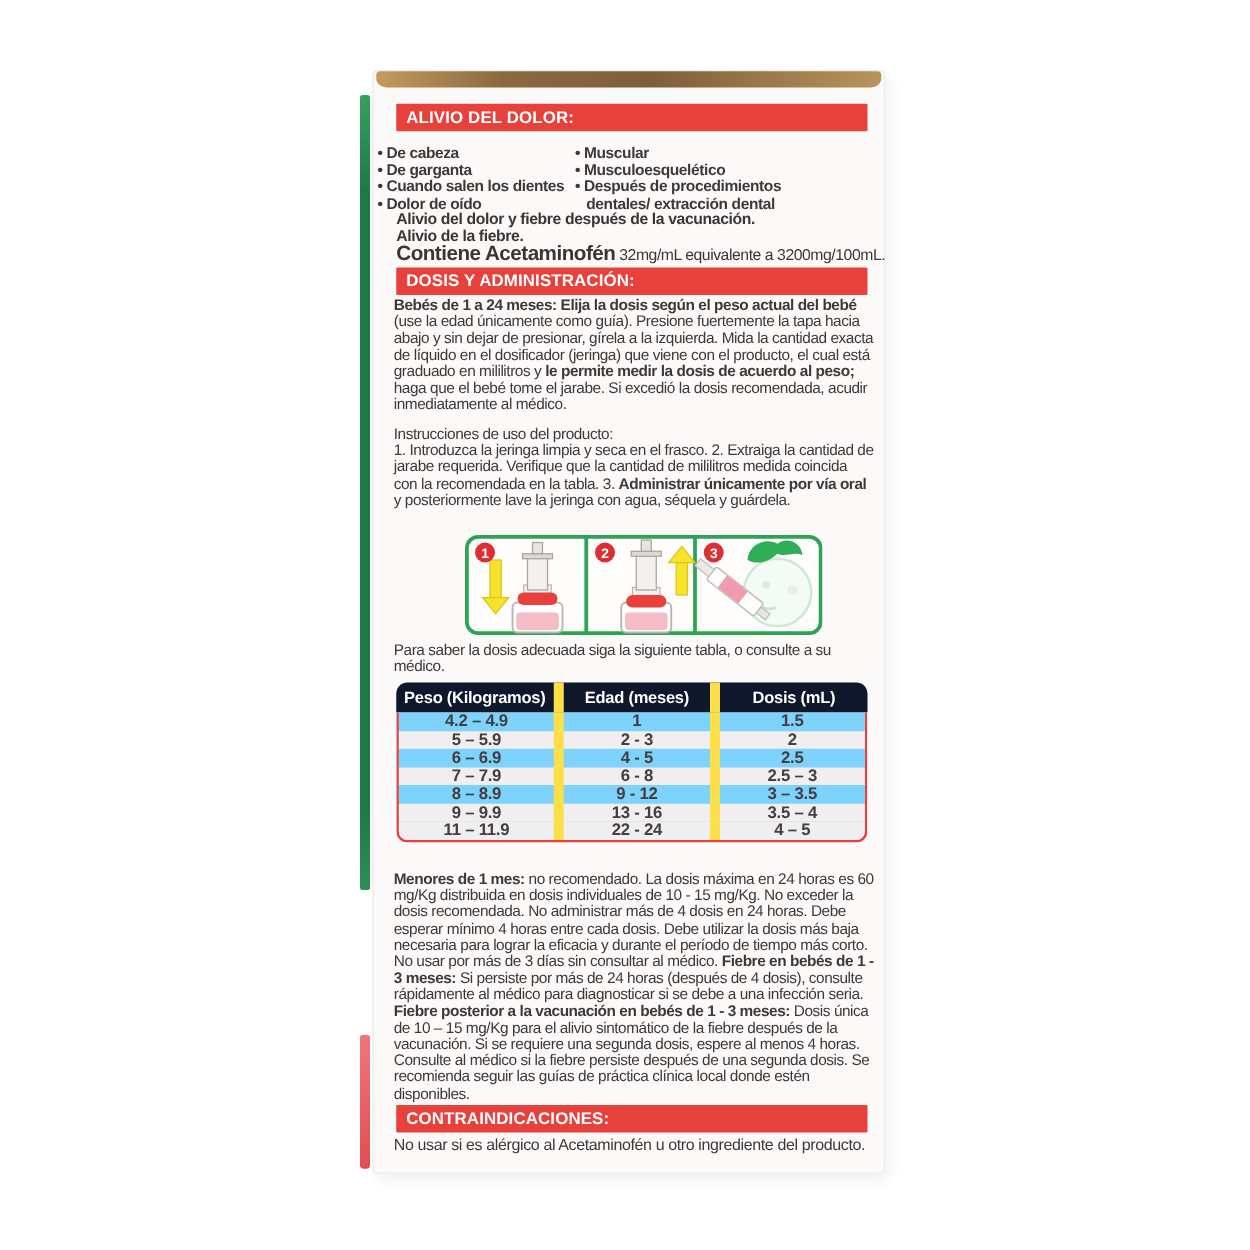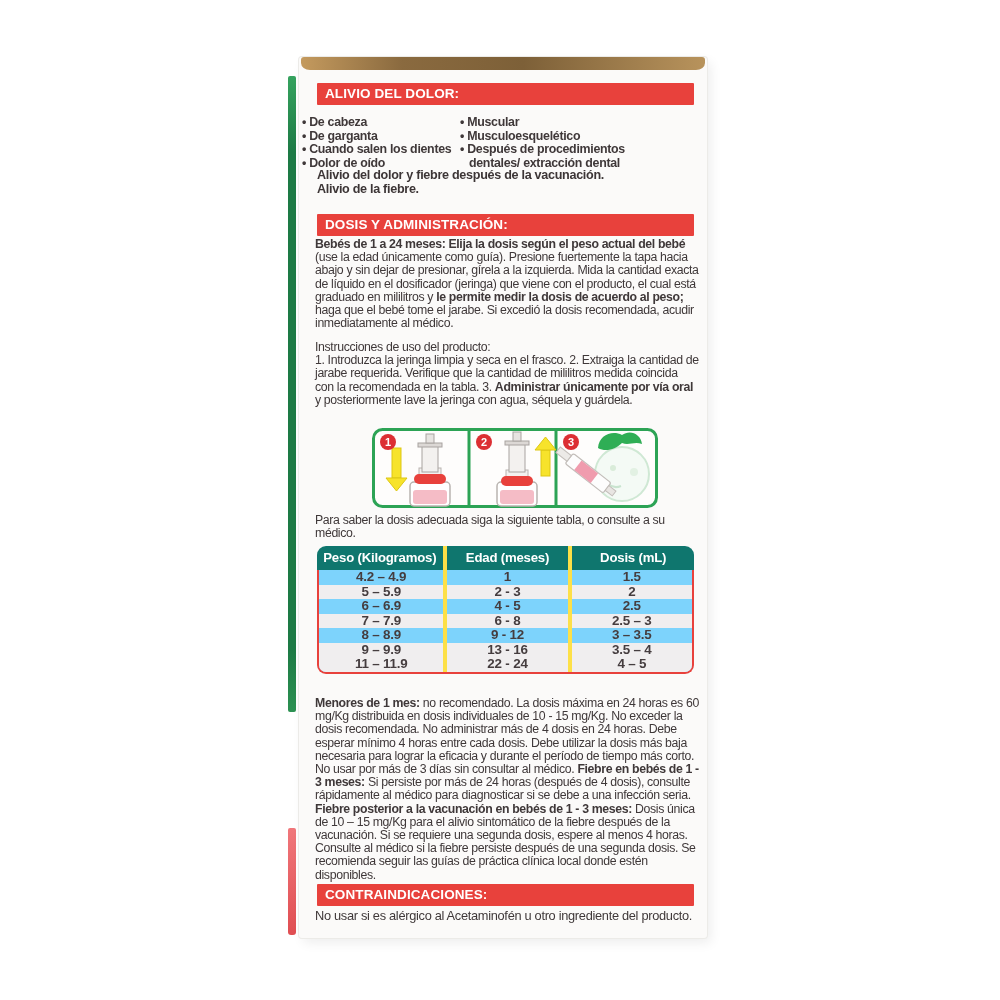"Contiene Acetaminofén 32mg/mL" div.contiene { html: none -> <div> <span>Contiene Acetaminofén</span><span> 32mg/mL equivalente a 3200mg/100mL.</span> </div> }
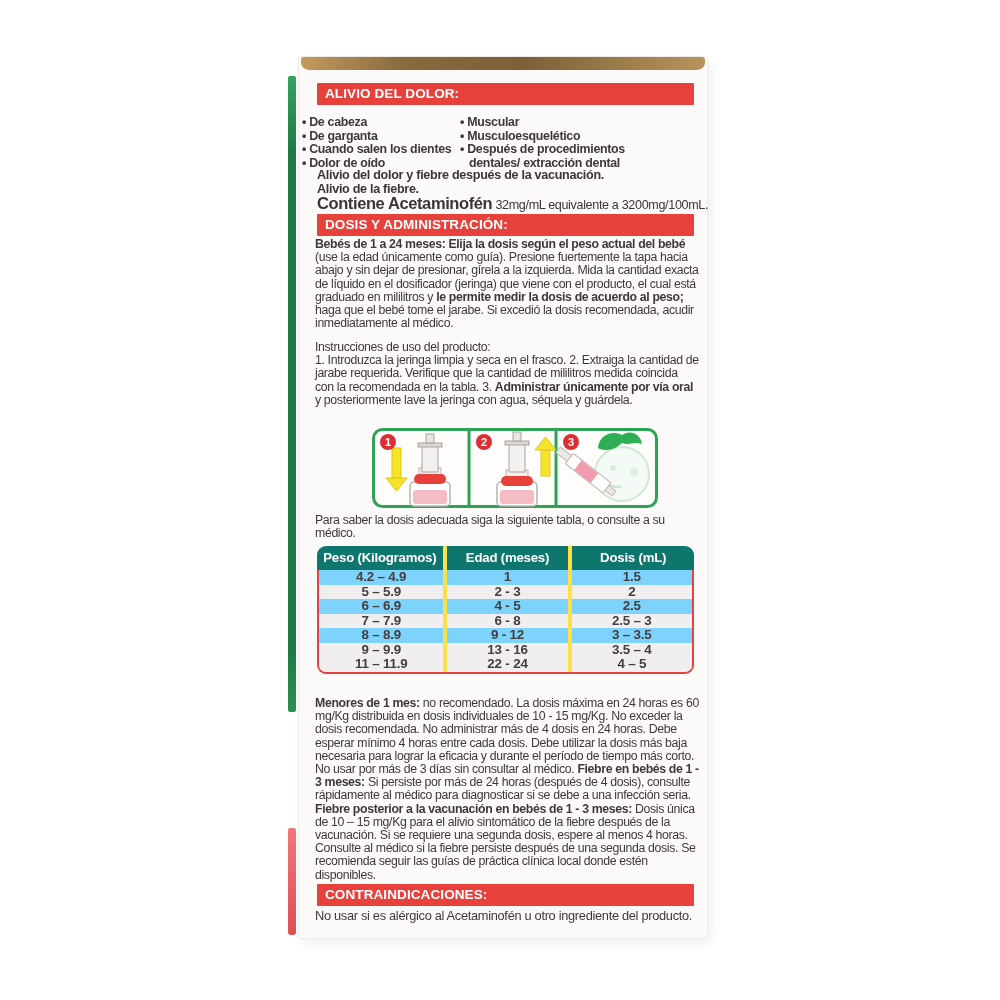"Peso (Kilogramos)" .thead { background: #0f766e -> #0f172a }
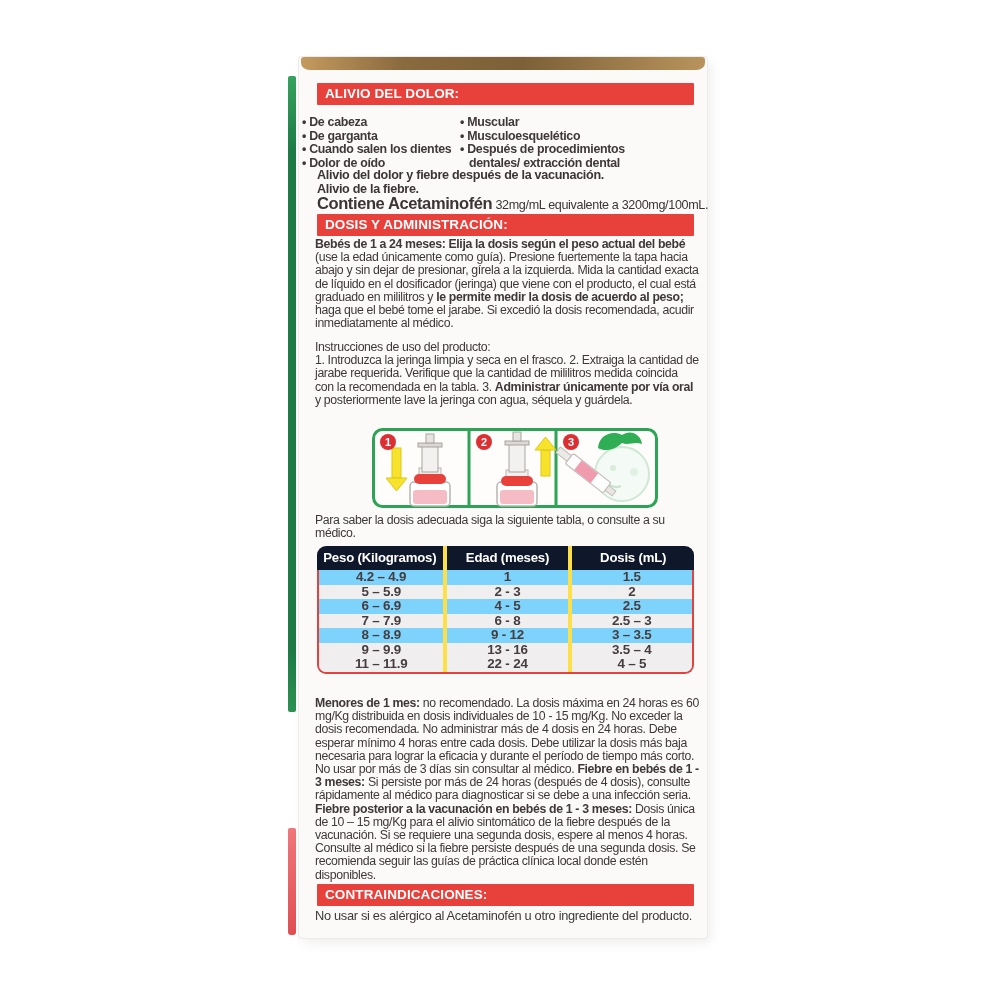"Edad (meses)" .tcell:not(:first-child) { border-left: 4px solid #fde047 -> 8px solid #fde047 }
